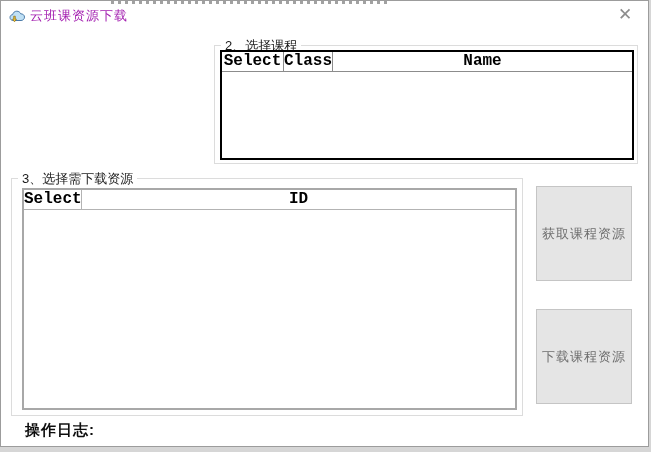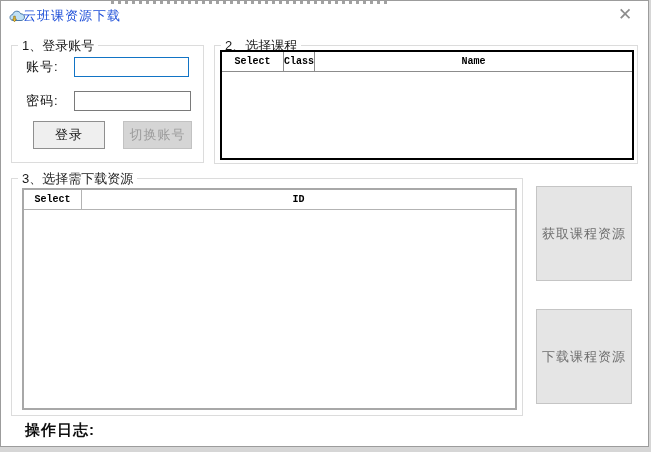"云班课资源下载" .title-text { color: #1d4ed8 -> #a21caf; left: 22px -> 29px }
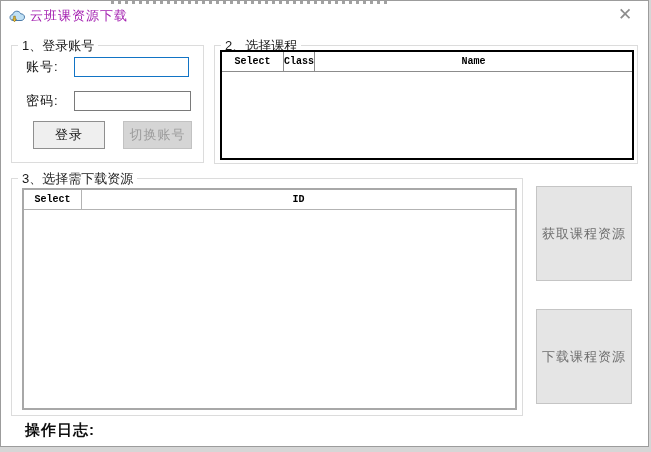"1、登录账号" div.groupbox { html: <div> <span>1、登录账号</span> <span>账号:</span> <input> <span>密码:</span> <input> <button>登录</button> <button>切换账号</button> </div> -> none }
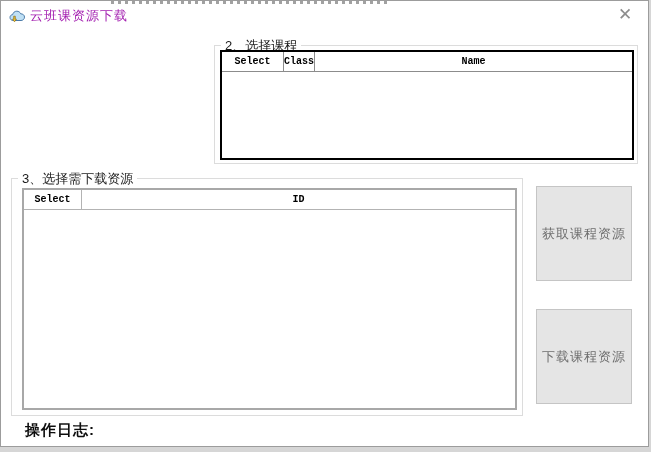"Select" .lv-col { font-size: 10px -> 16px }
